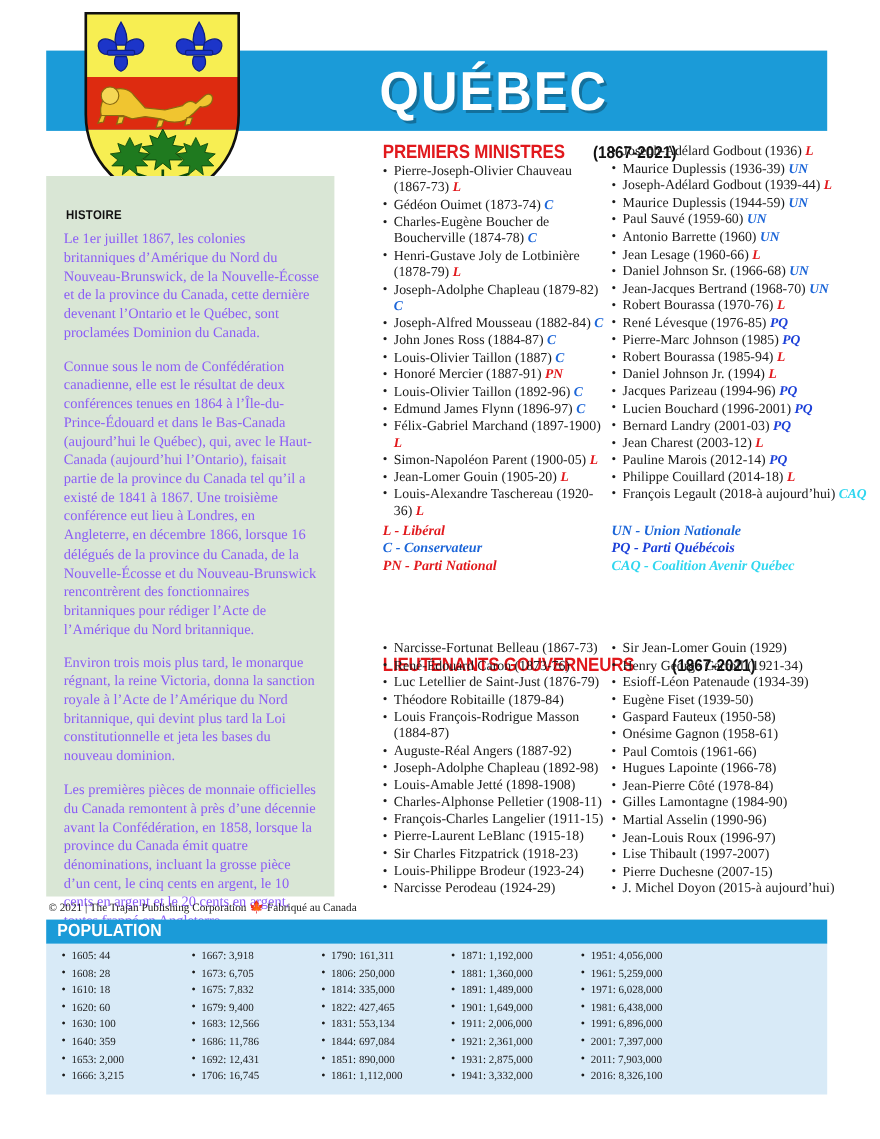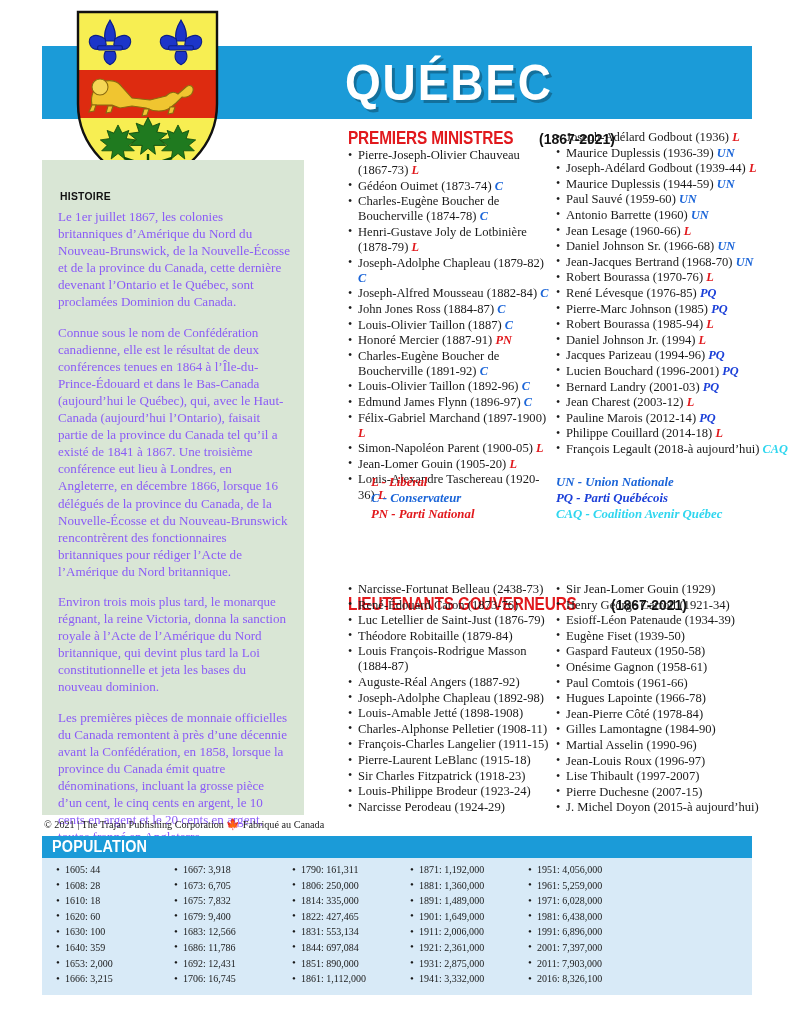"Charles-Eugène Boucher de Boucherville (1891-92)" li { html: <li><span>Charles-Eugène Boucher de Boucherville (1891-92)</span> <span>C</span></li> -> none }
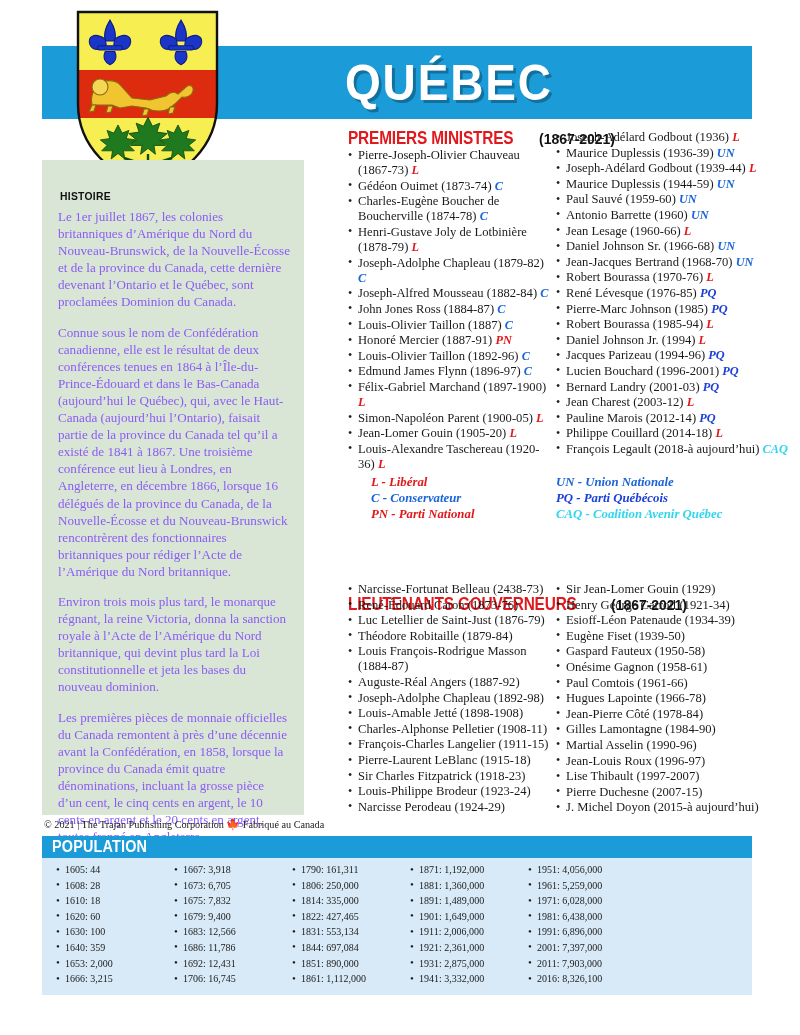"L - Libéral" #legend-left { margin-left: 23px -> none }
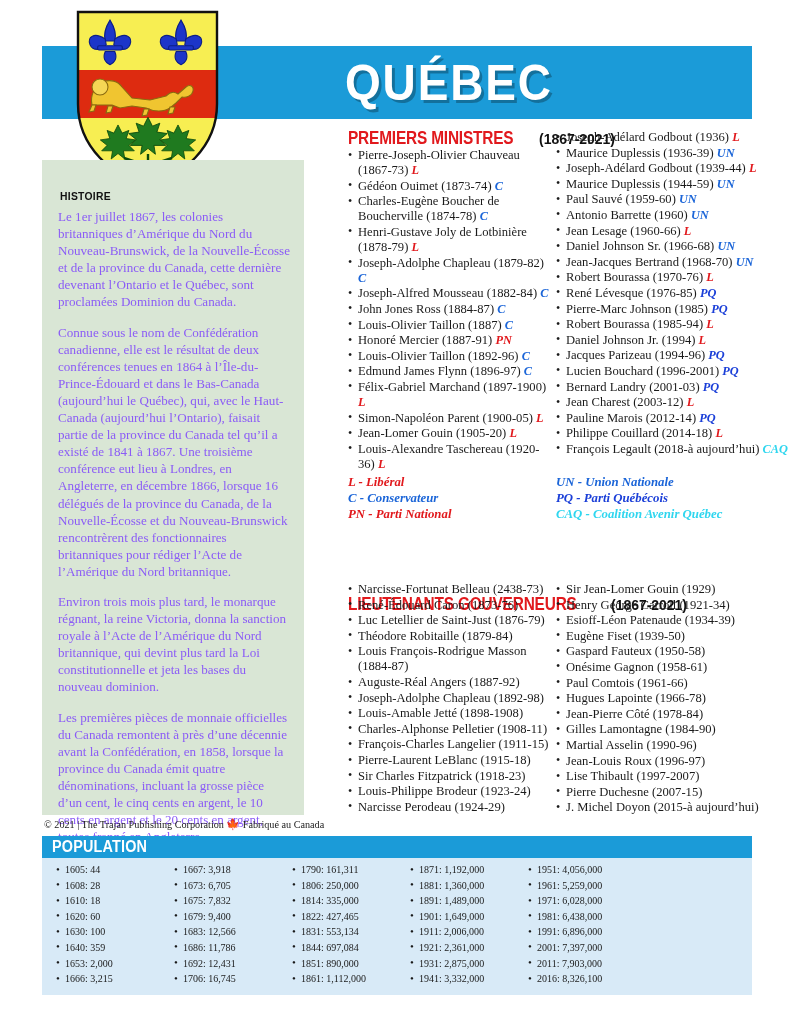"Narcisse-Fortunat Belleau (2438-73)" li { text: 2438-73 -> 1867-73 }
